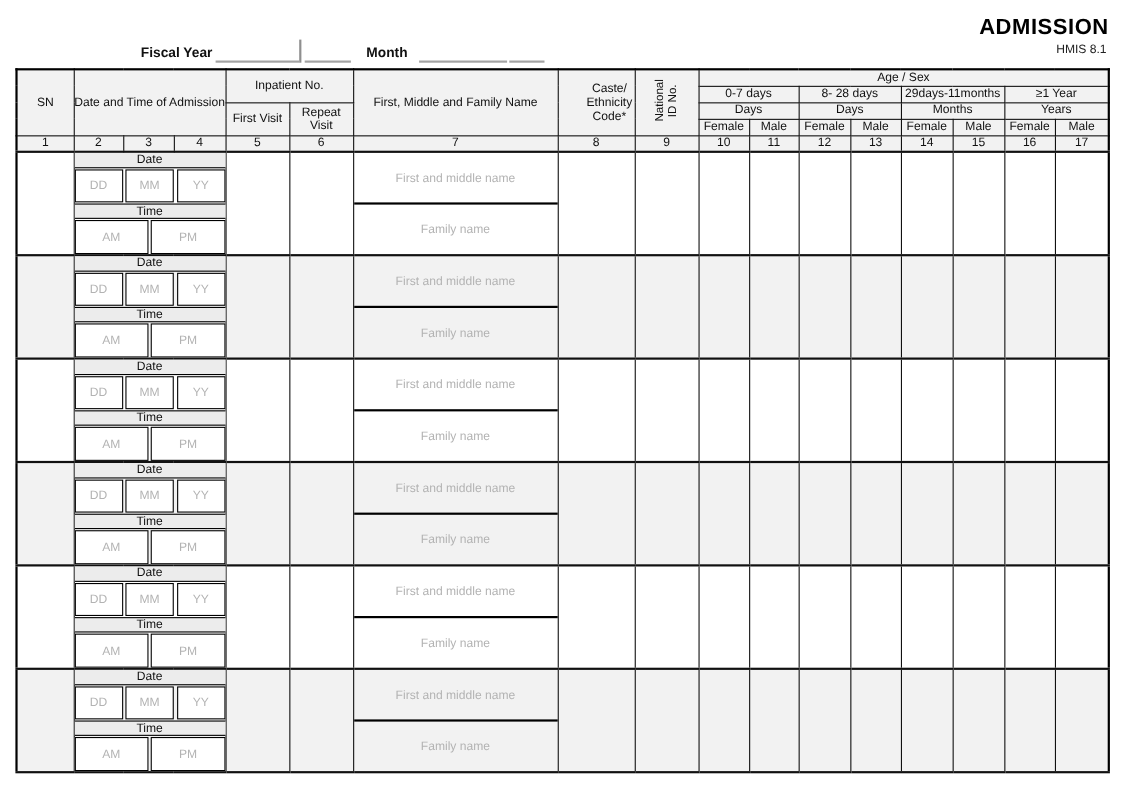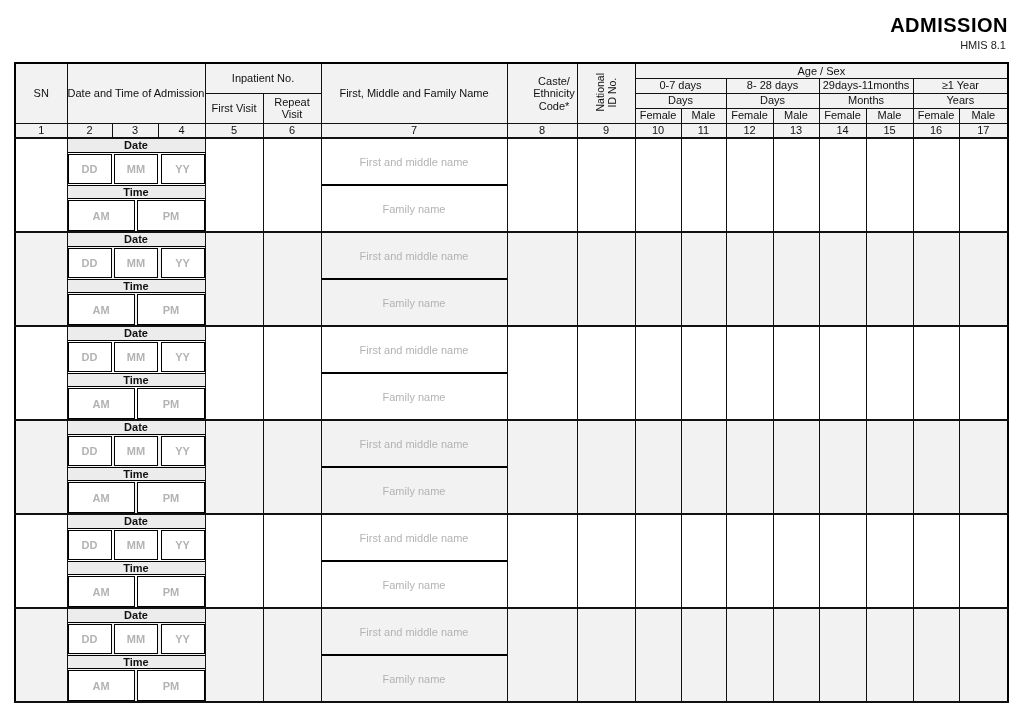"Fiscal Year" div.fy-line { html: none -> <div> <span>Fiscal Year</span> <span></span> <span></span> <span></span> <span>Month</span> <span></span> <span></span> </div> }
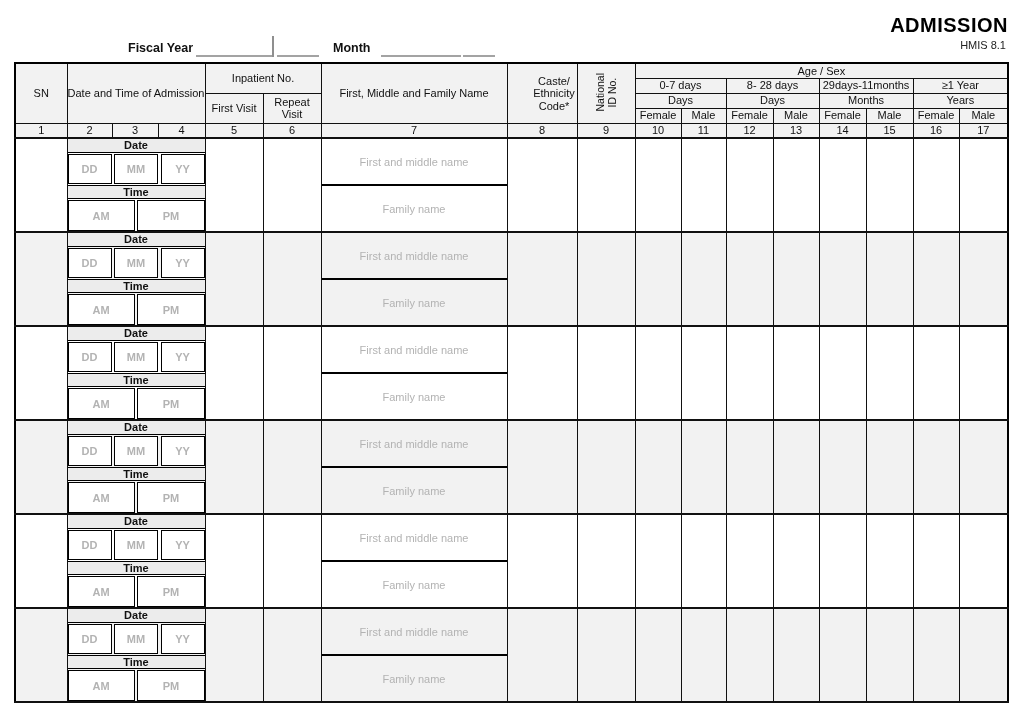"Date" .dt { font-weight: bold -> none }
